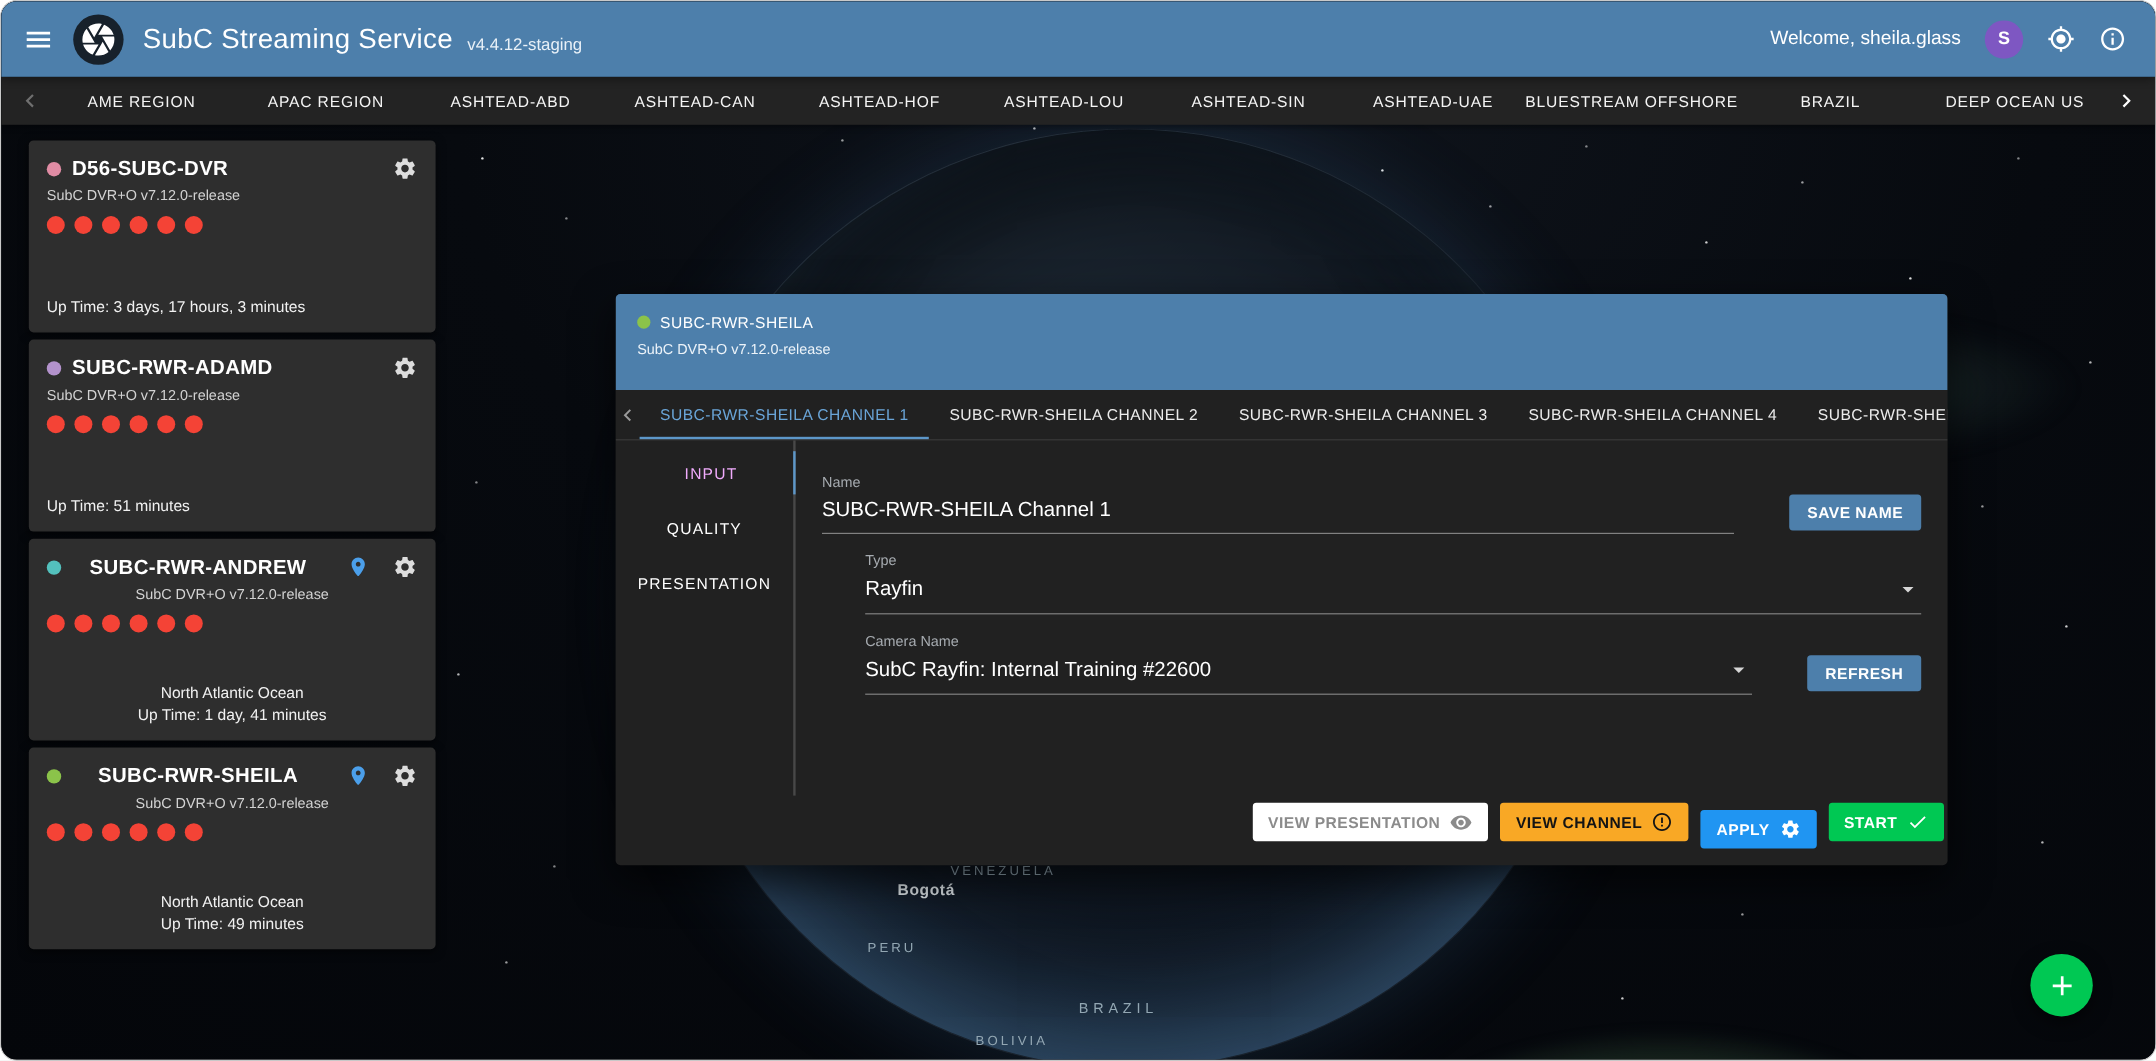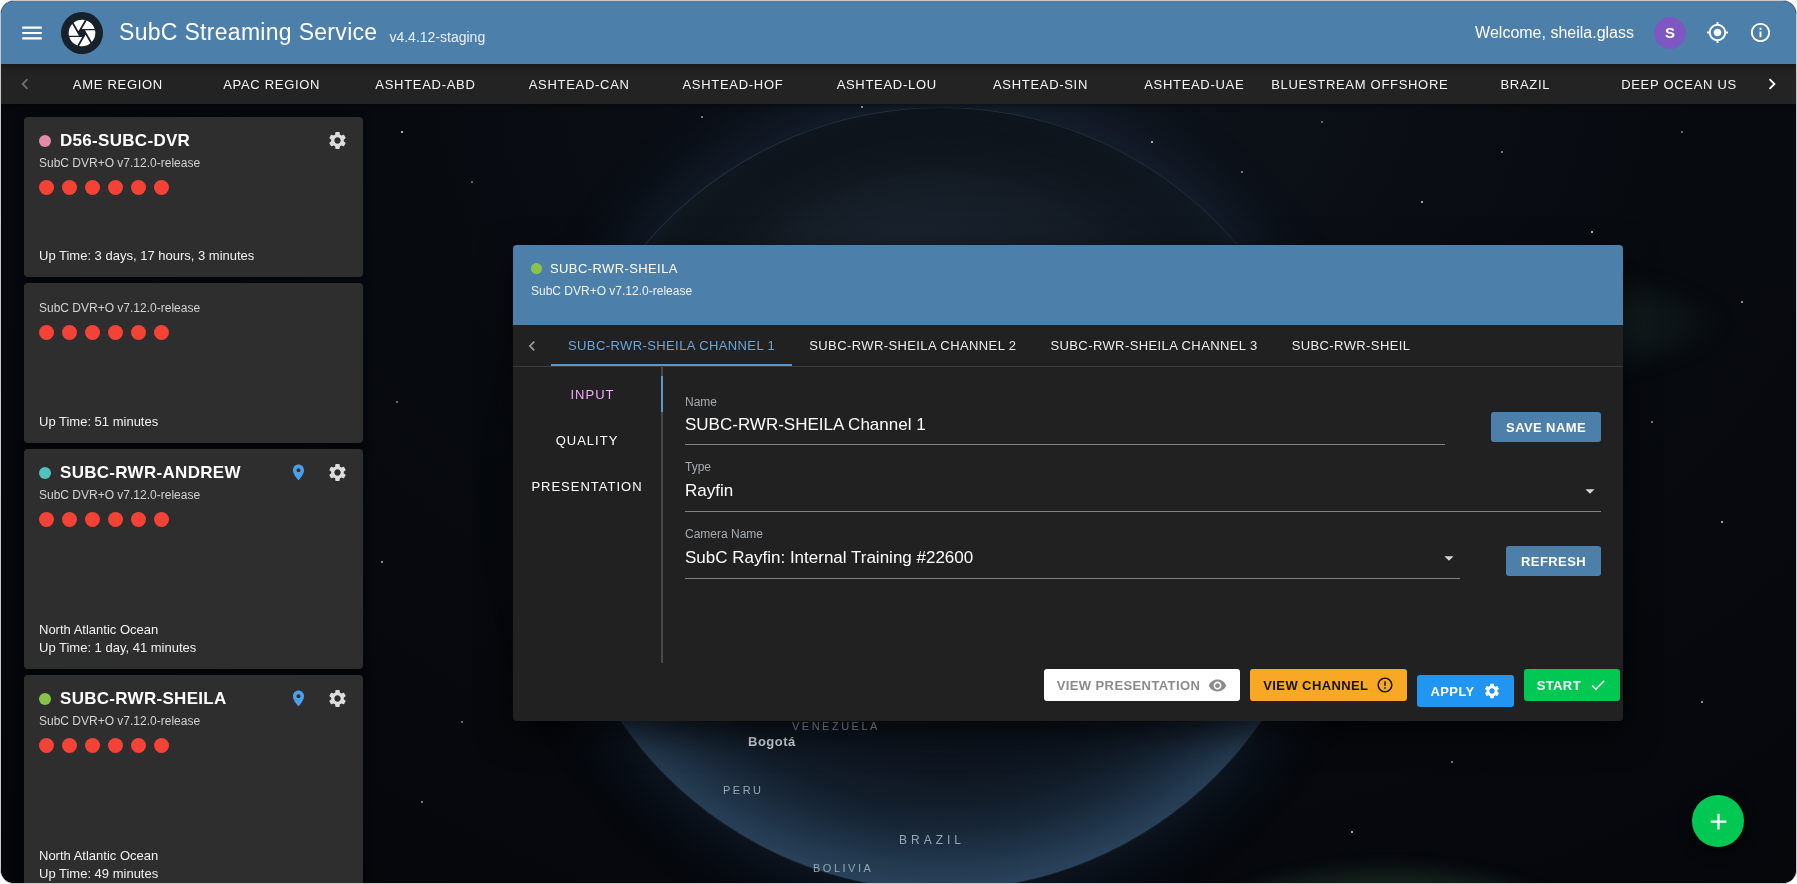"SUBC-RWR-ADAMD" div.card-head { html: none -> <div> <span></span> <span>SUBC-RWR-ADAMD</span> <button> <svg> <use></use> </svg> </button> </div> }
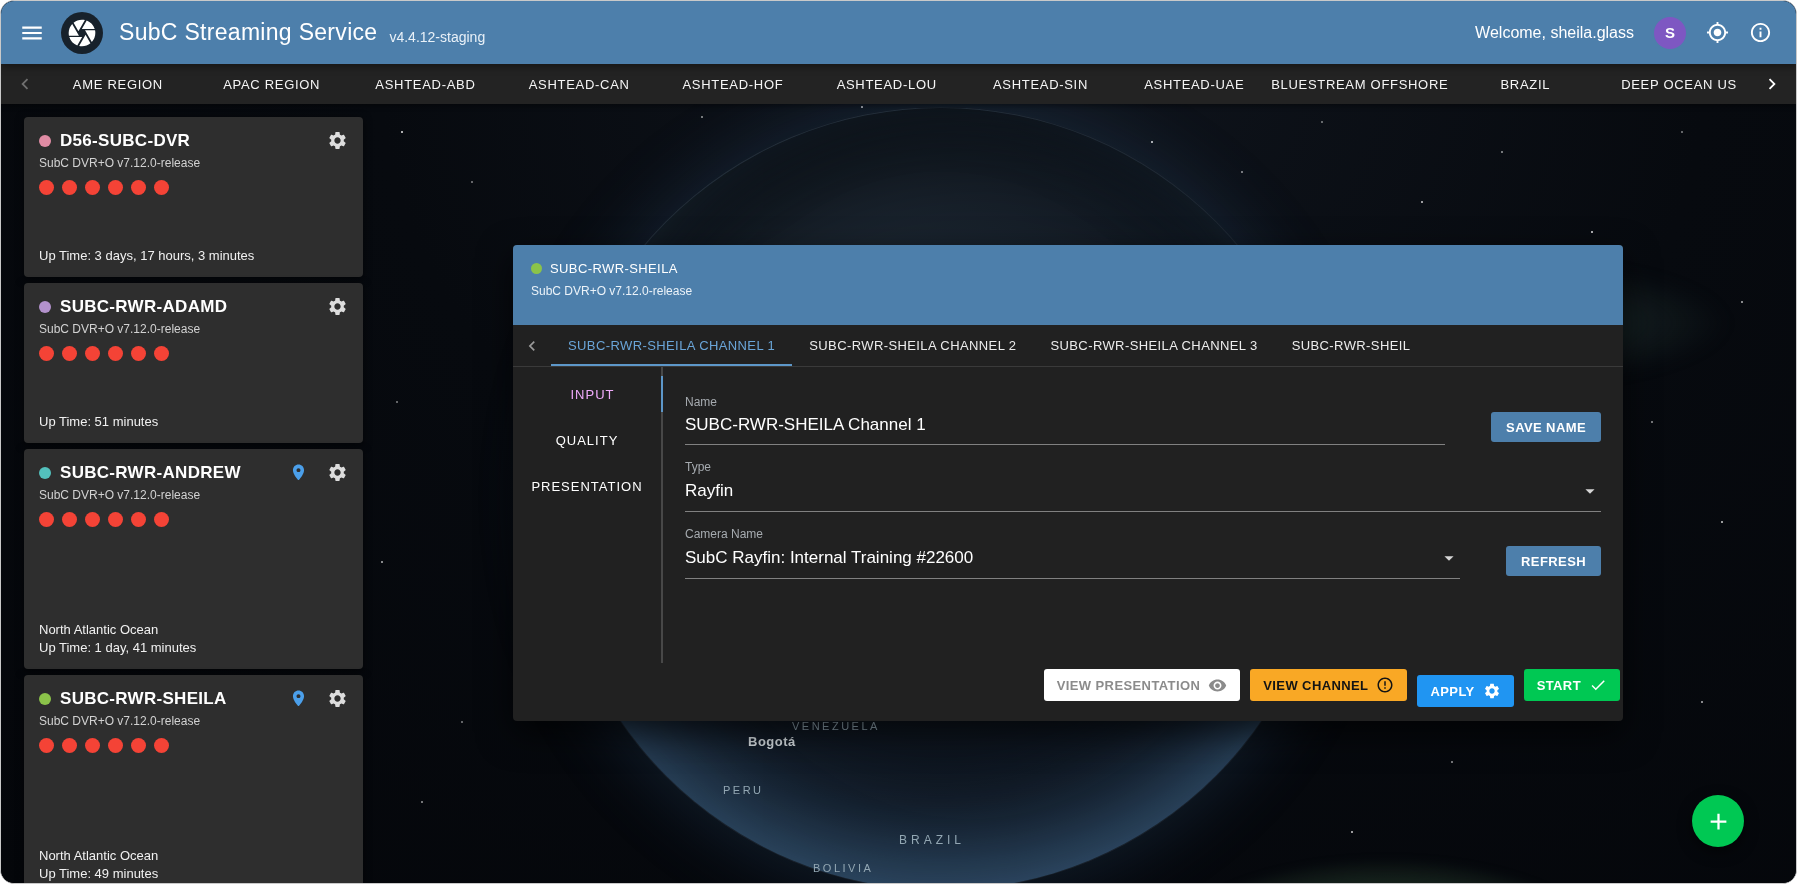"SUBC-RWR-SHEILA CHANNEL 4" span.channel-tab { html: none -> <span>SUBC-RWR-SHEILA CHANNEL 4</span> }
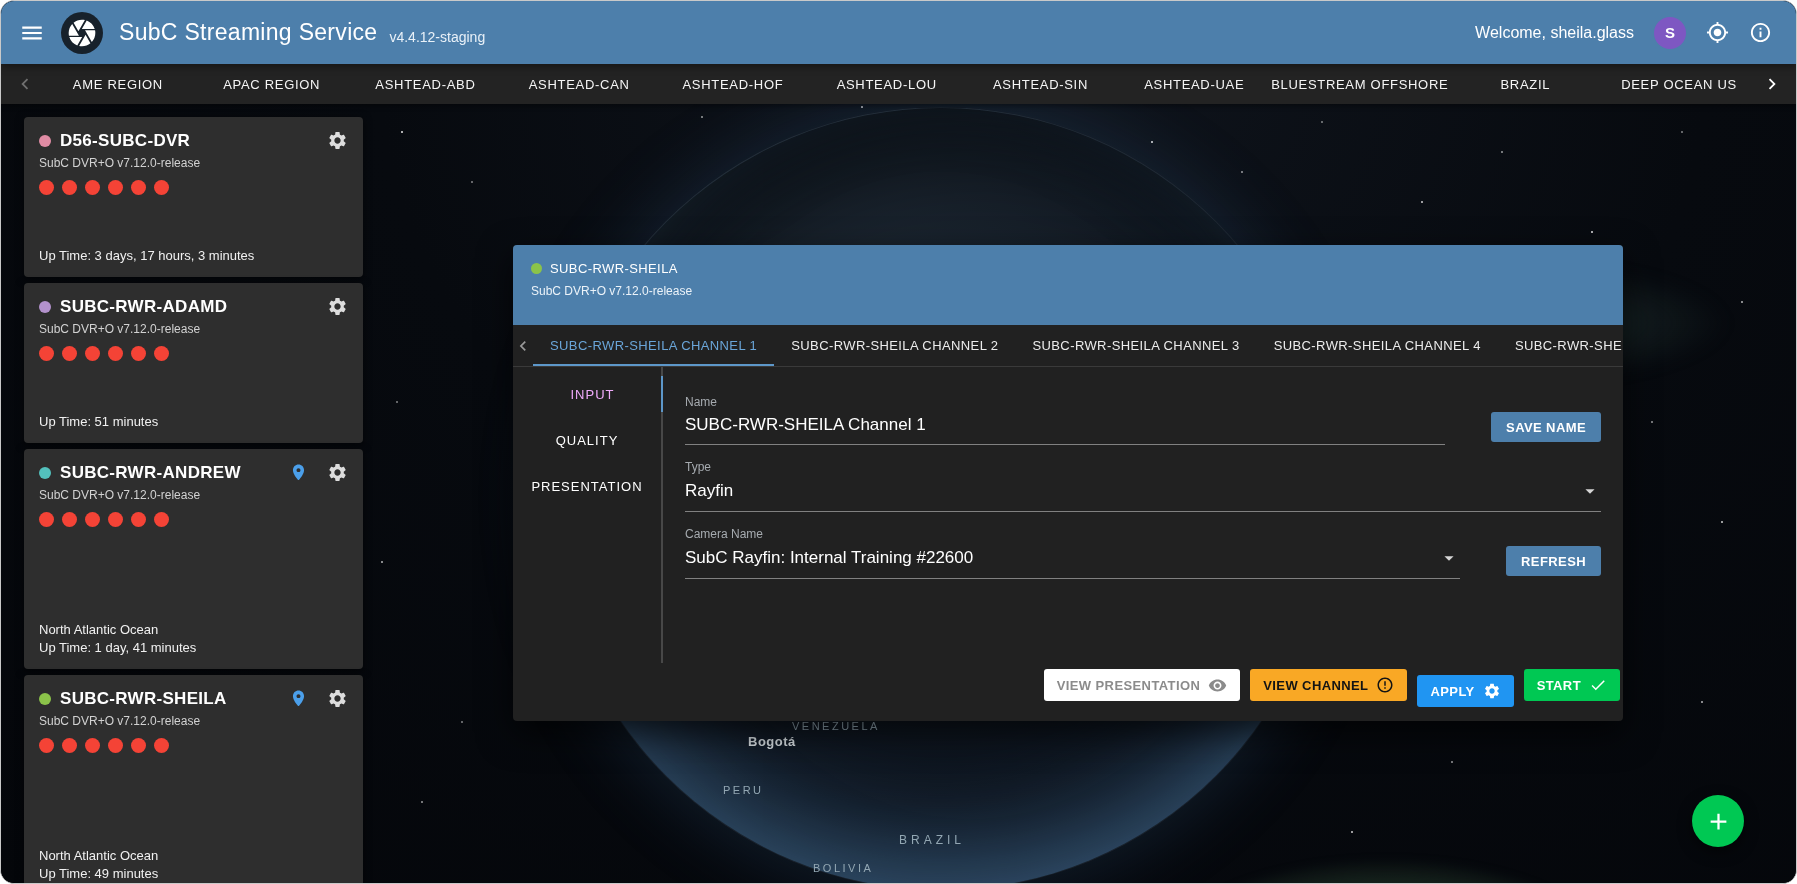"SUBC-RWR-ANDREW" .card.tall { height: 220px -> 168px; text-align: none -> center }
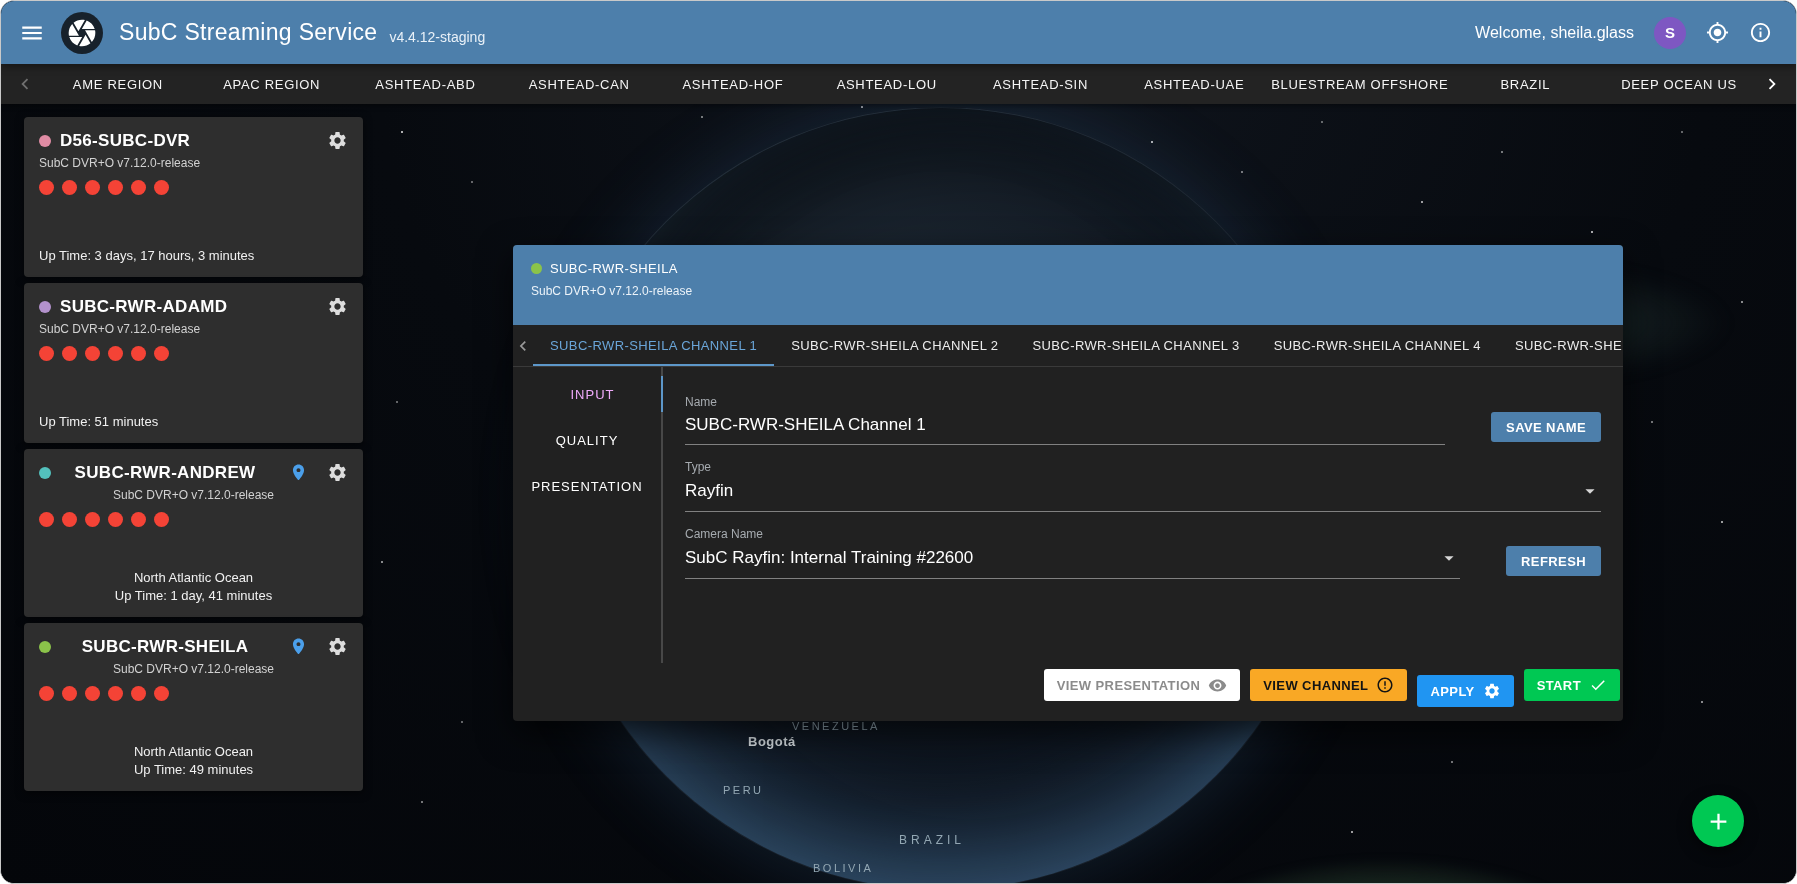"Type" .form-row + .form-row { margin-left: none -> 36px }
